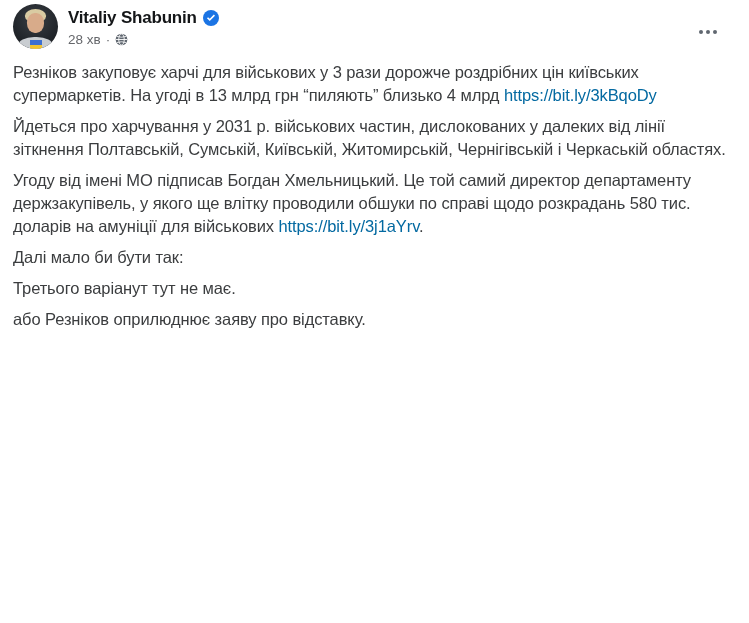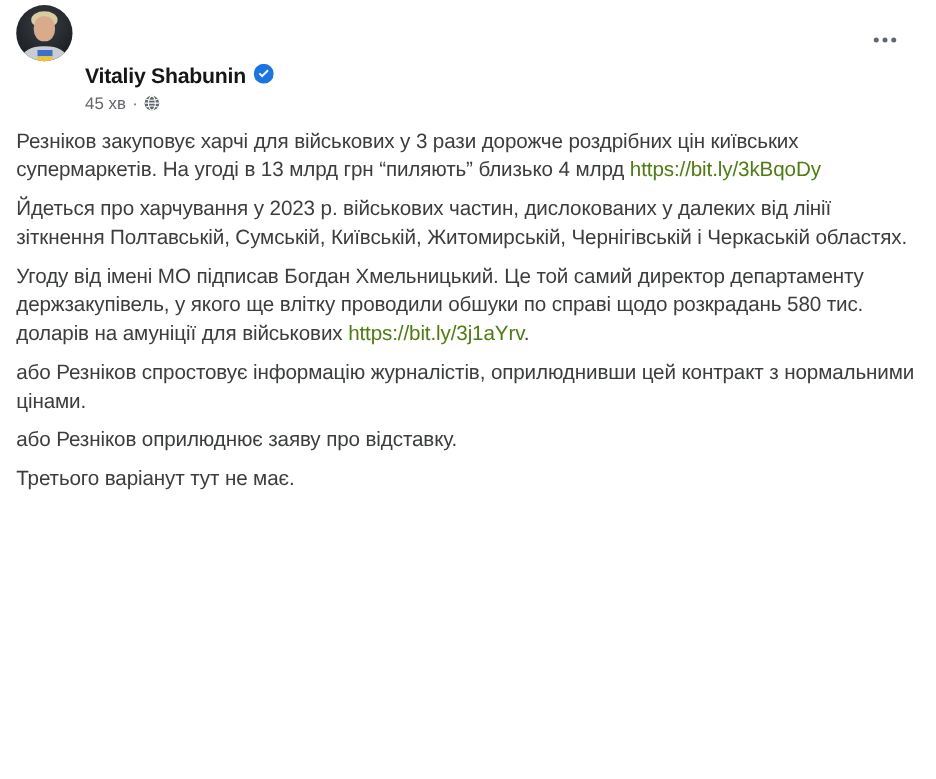"Vitaliy Shabunin" .name-row { align-items: flex-start -> center; margin-top: 43px -> none }
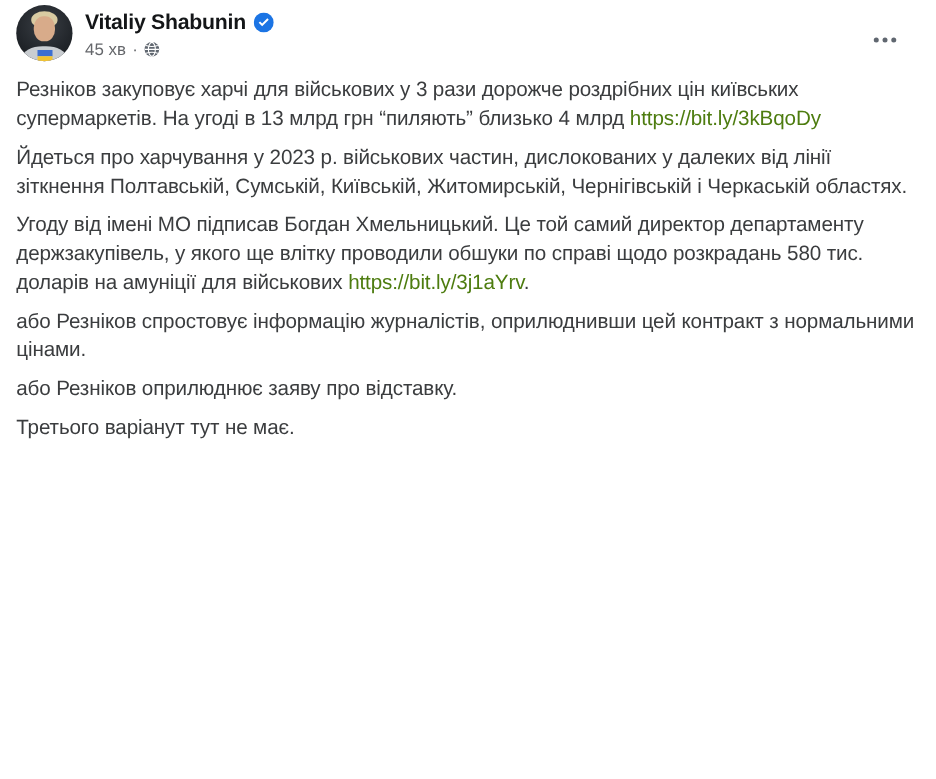"45 хв" span { text: 45 -> 28 }
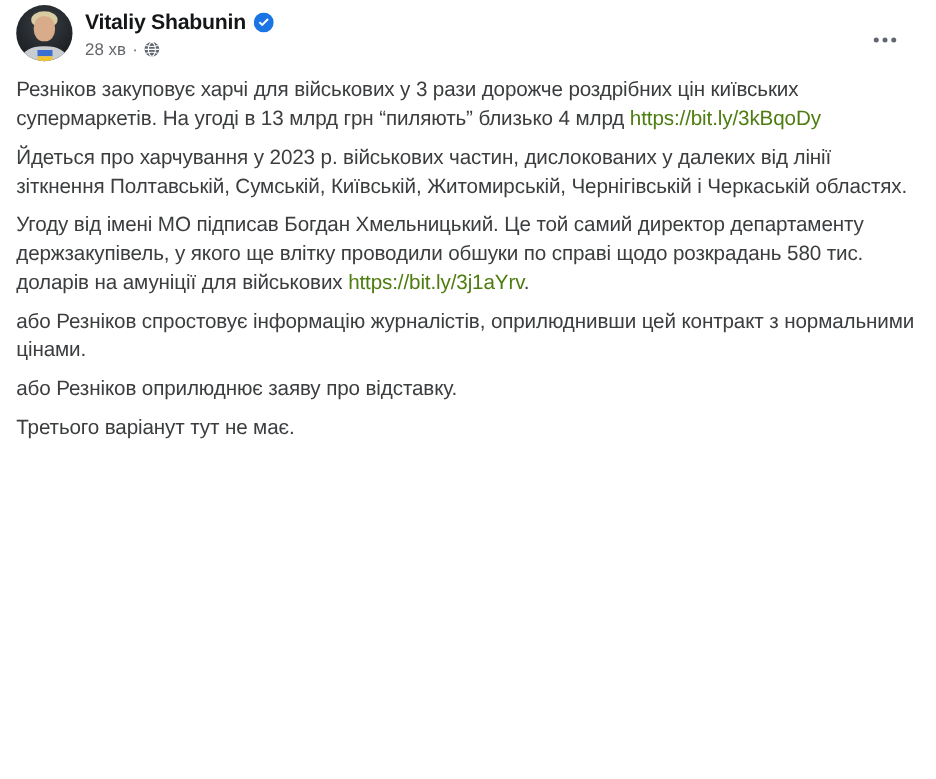"https://bit.ly/3kBqoDy" .post-link { color: #4d7c0f -> #0369a1 }
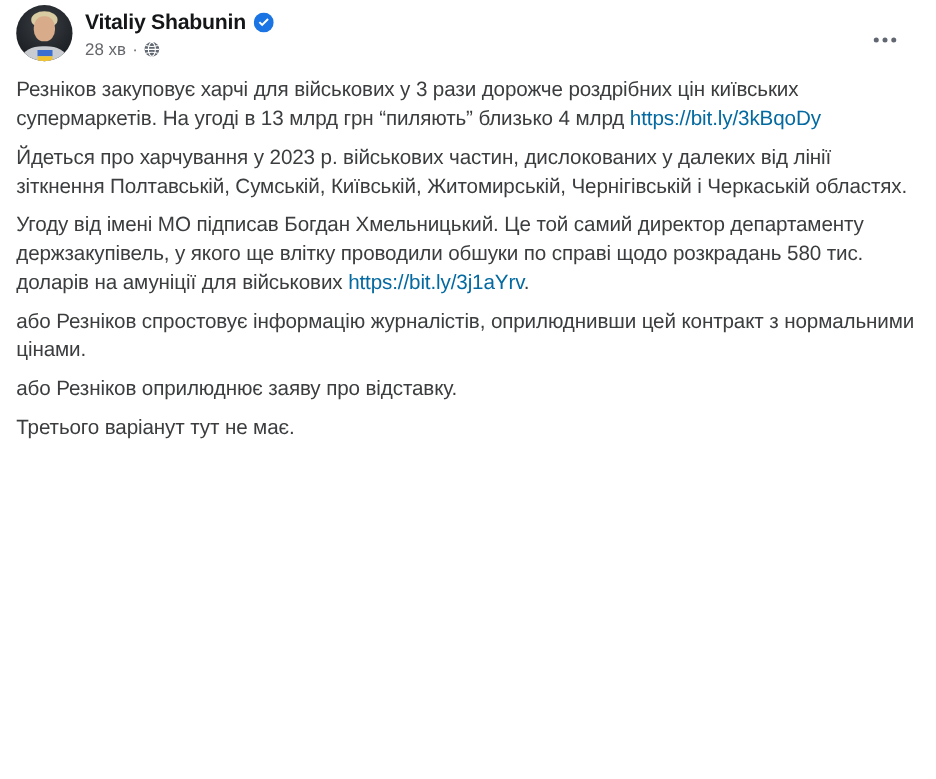"Йдеться про харчування у 2023" span { text: 2023 -> 2031 }
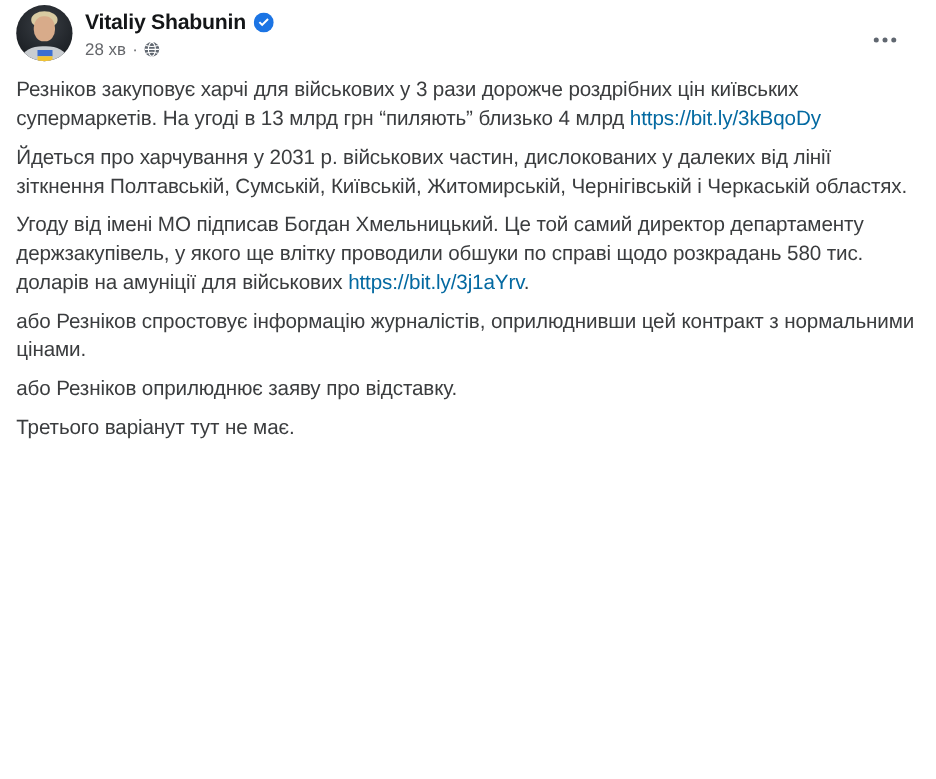"Далі мало би бути так:" p.post-paragraph { html: none -> <p><span>Далі мало би бути так:</span></p> }
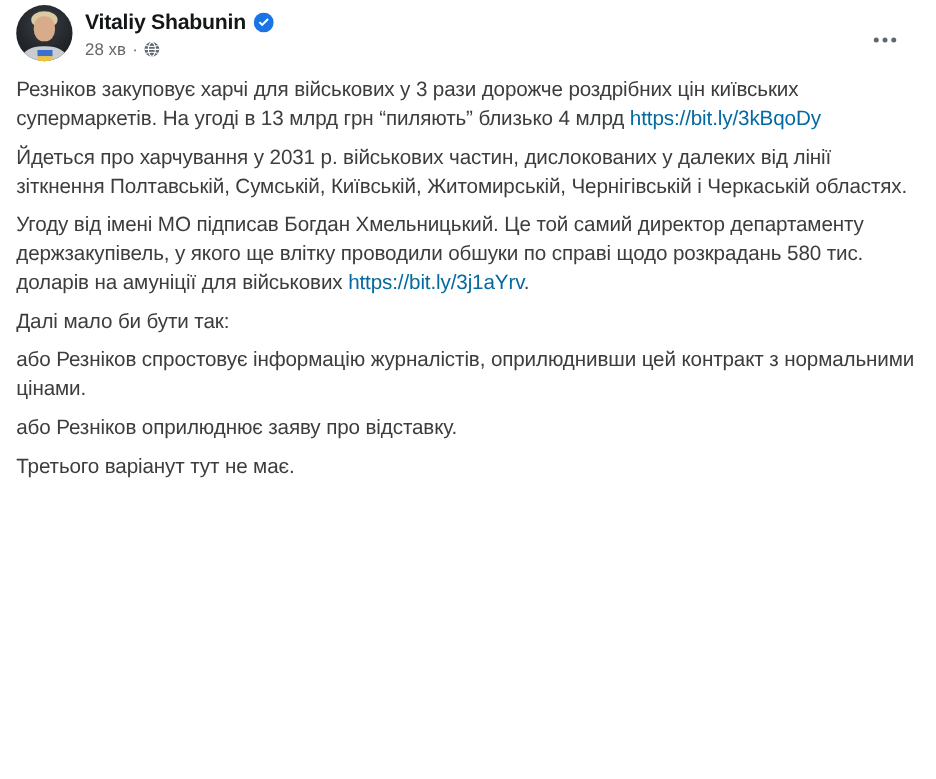"або Резніков спростовує інформацію" p.post-paragraph { html: <p><span>або Резніков спростовує інформацію журналістів, оприлюднивши цей контракт з нормальними цінами.</span></p> -> none }
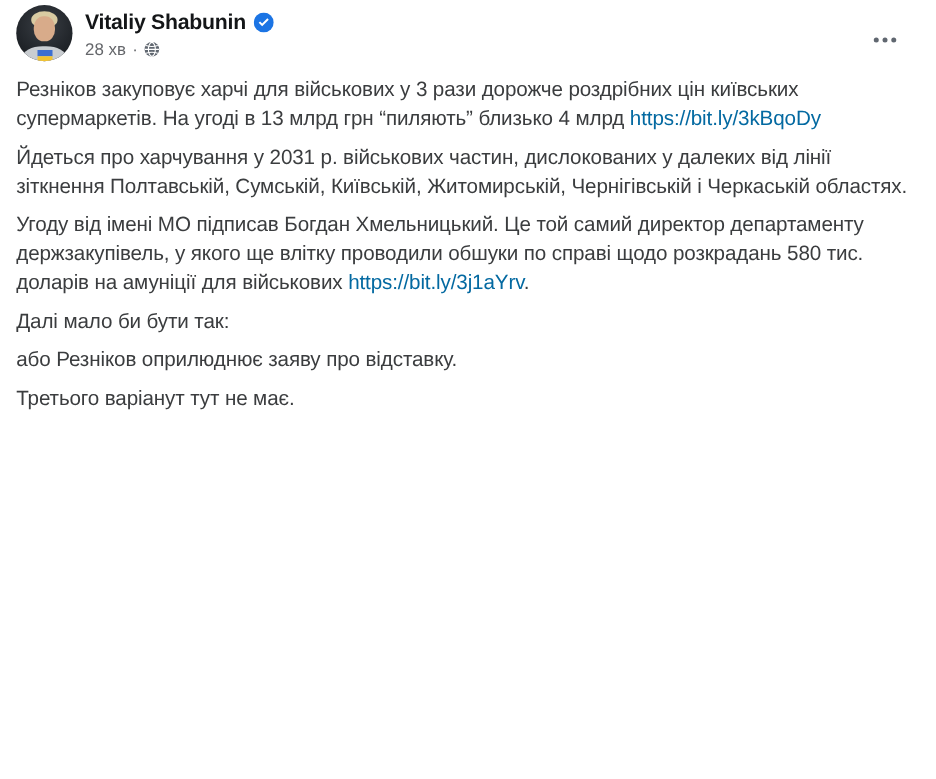"або Резніков оприлюднює заяву про" p.post-paragraph { order: before "Третього варіанут тут не має." -> after "Третього варіанут тут не має." }
